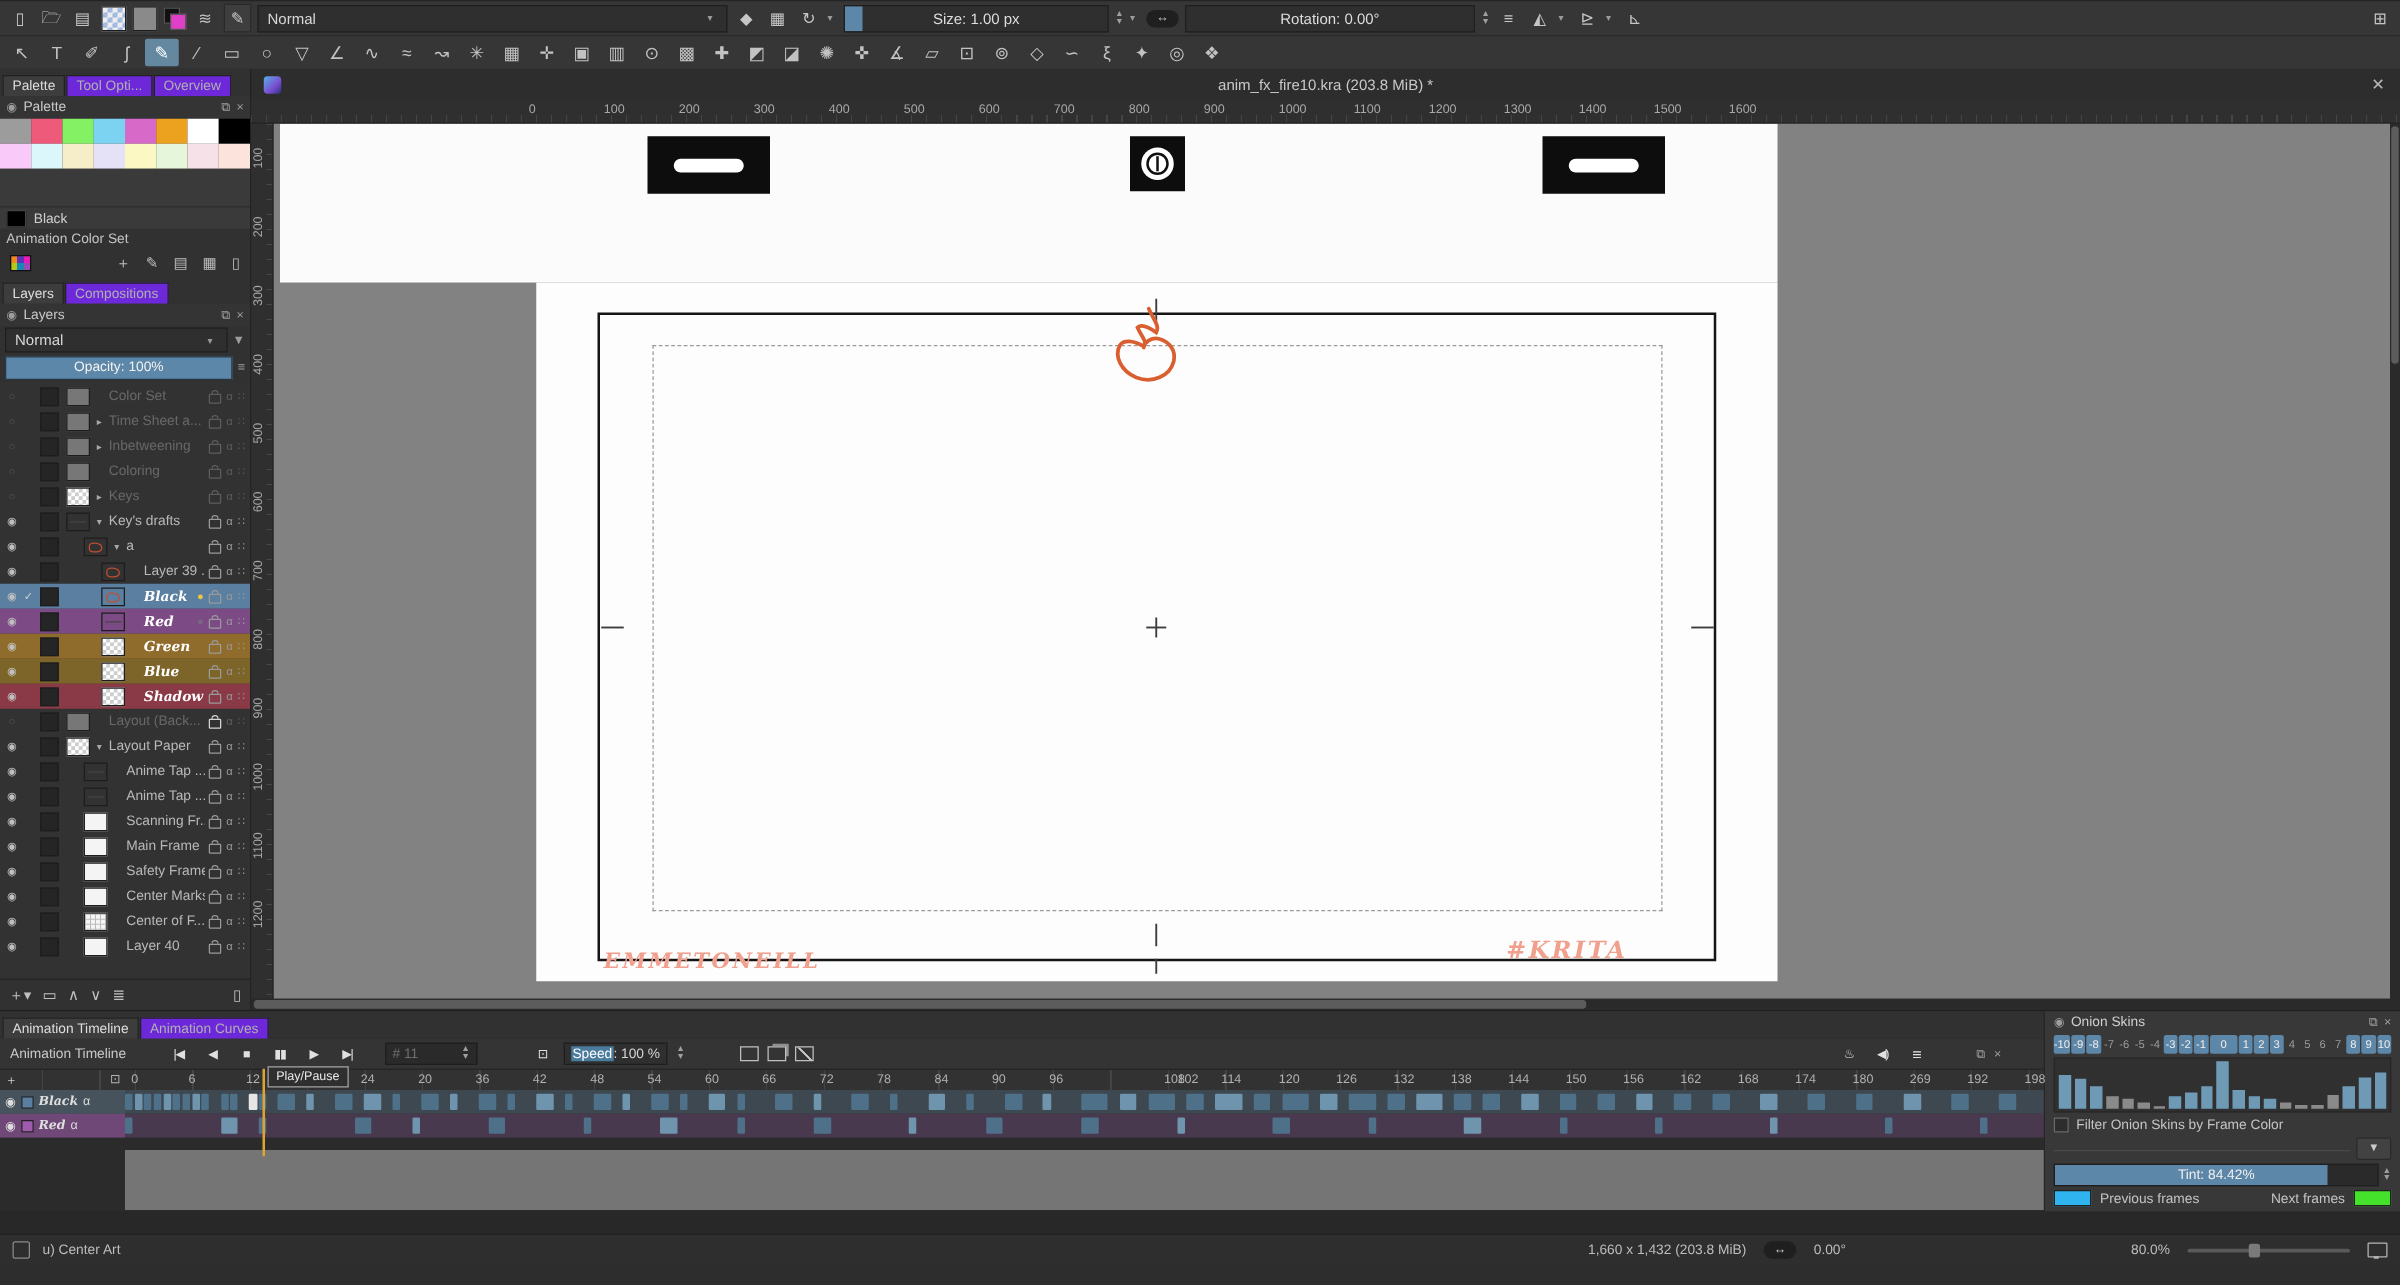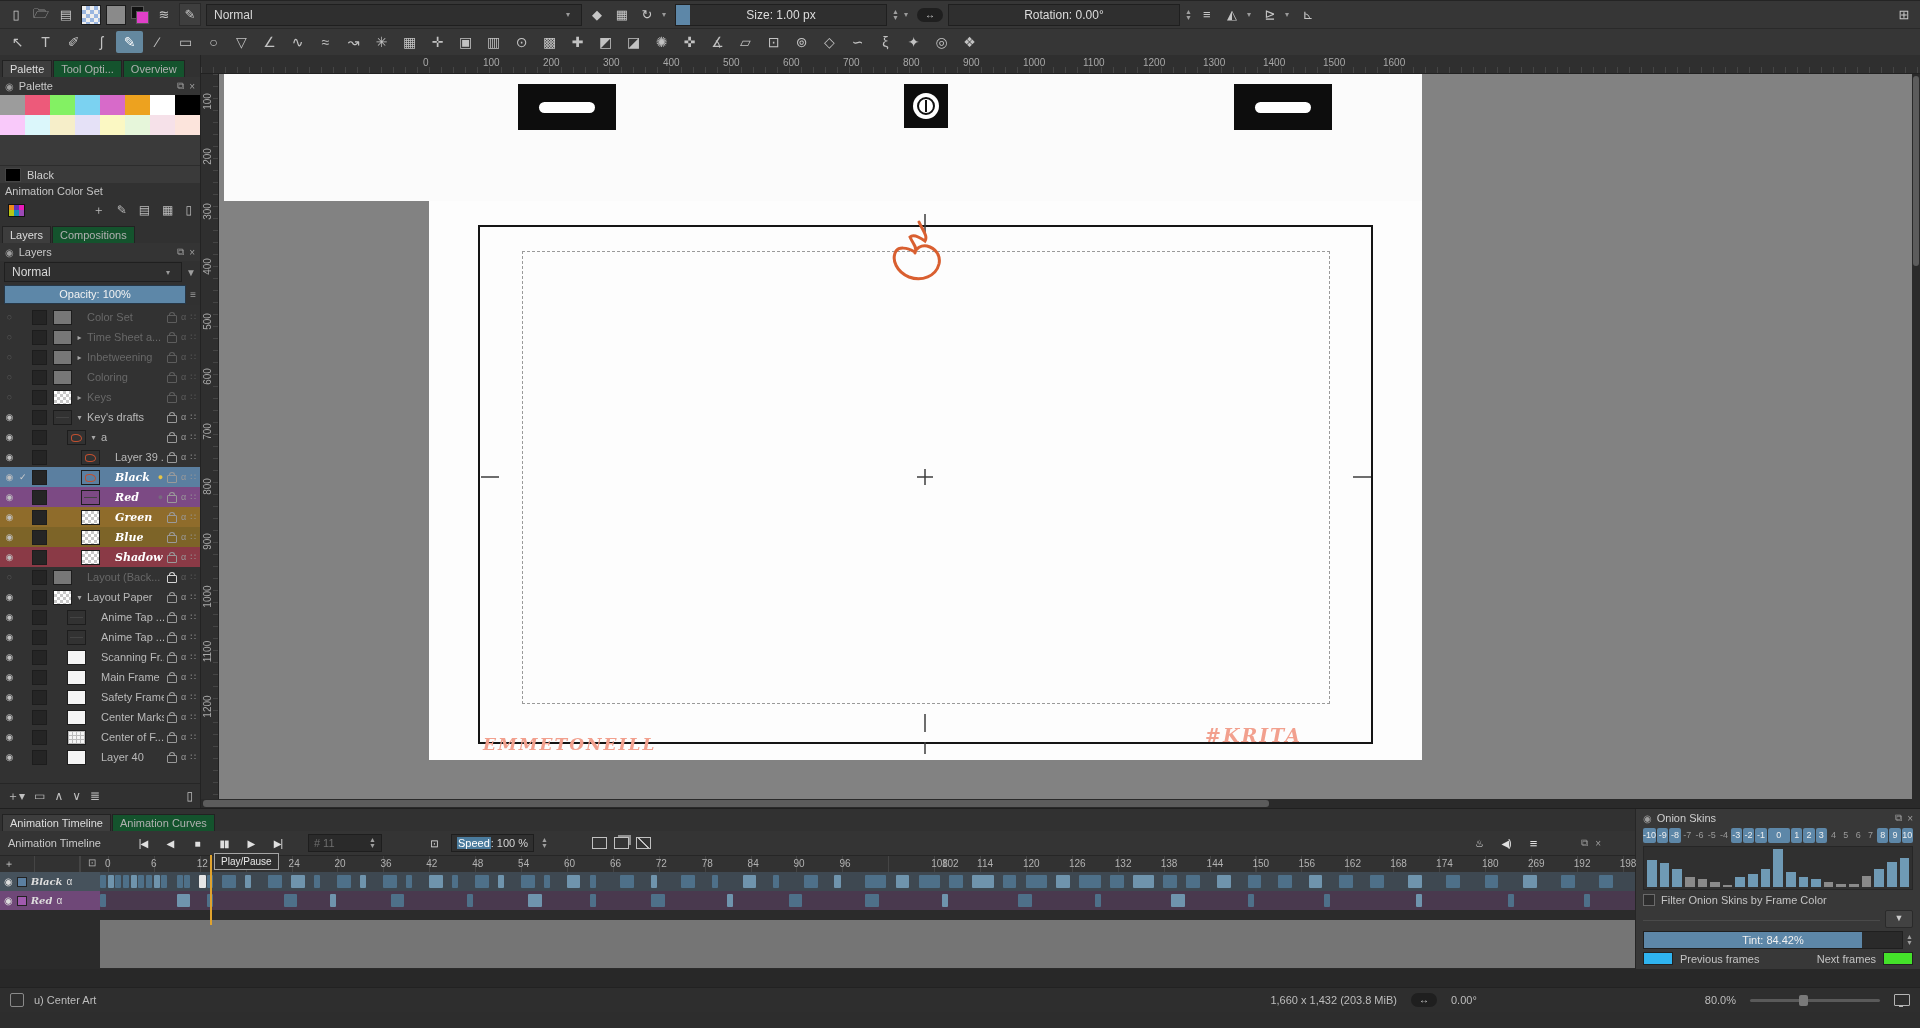"Tool Opti..." .dtab { background: #14532d -> #6d28d9 }
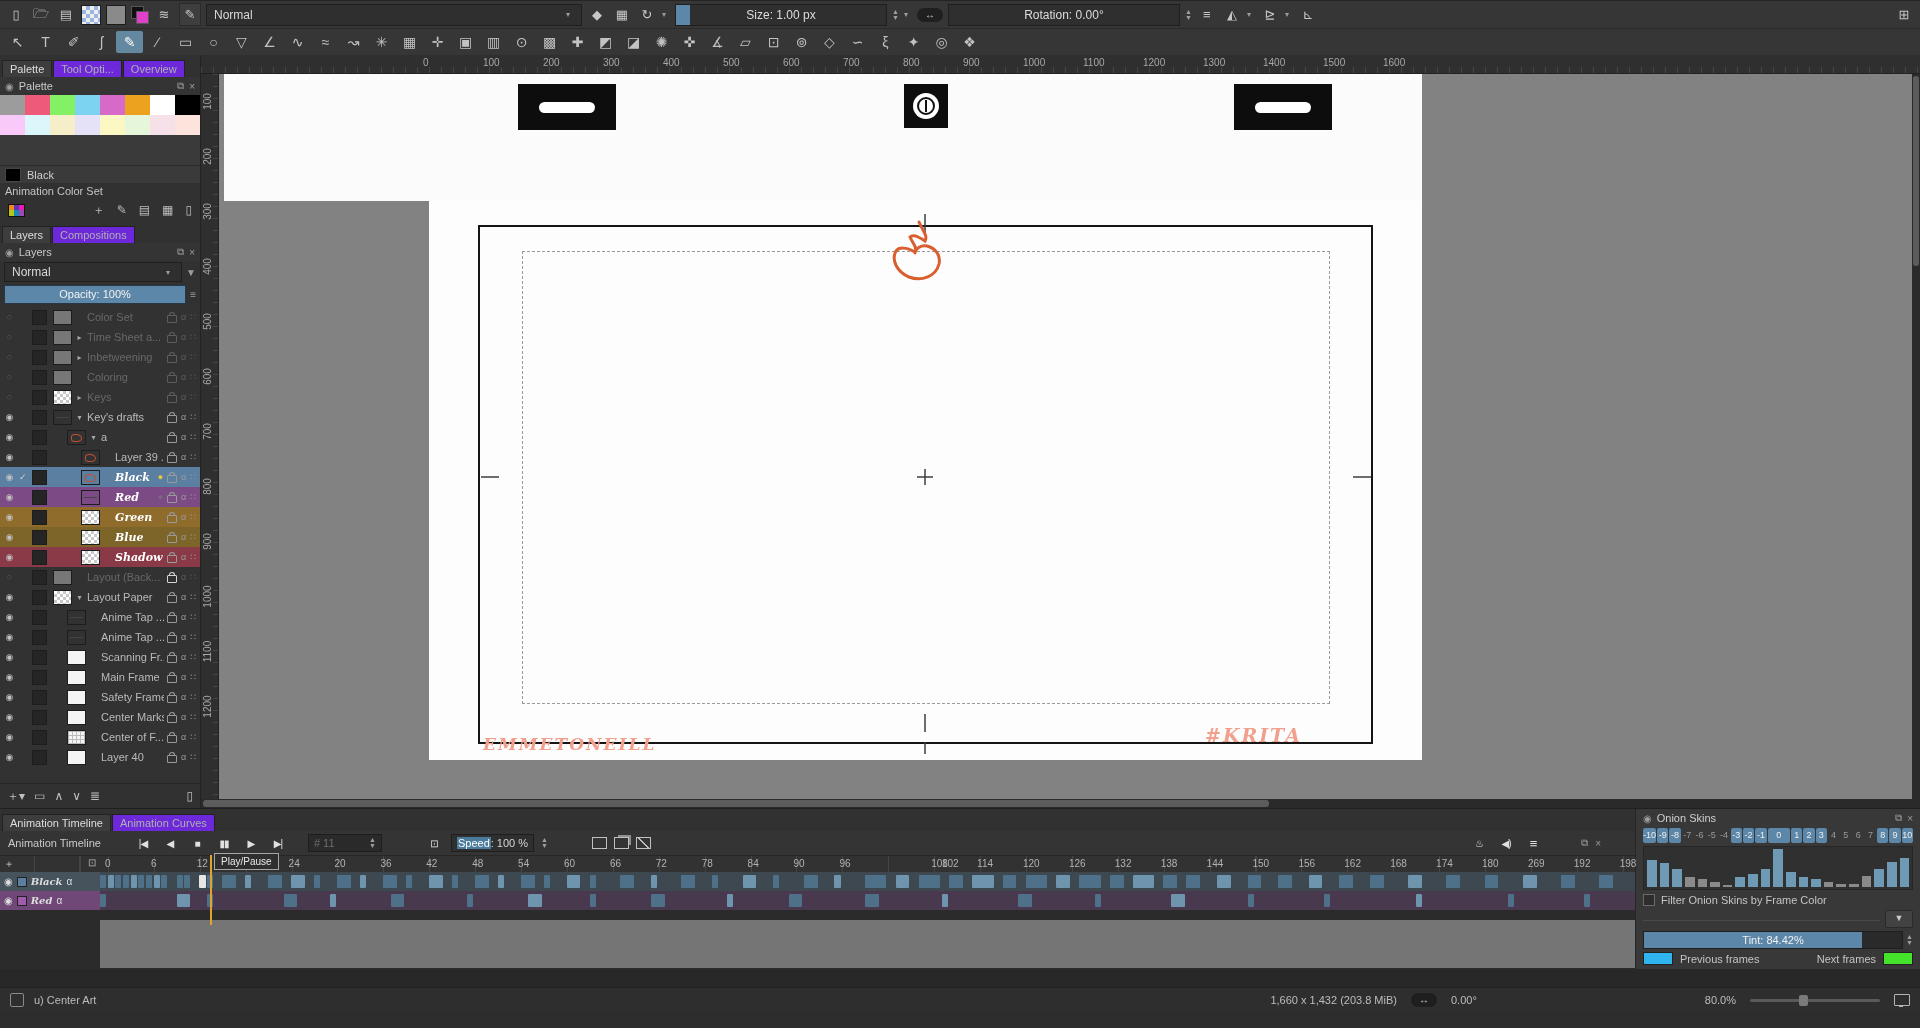"anim_fx_fire10.kra (203.8 MiB) *" div.ctitle { html: none -> <div> <span></span> <span>anim_fx_fire10.kra (203.8 MiB) *</span> <span>✕</span> </div> }
